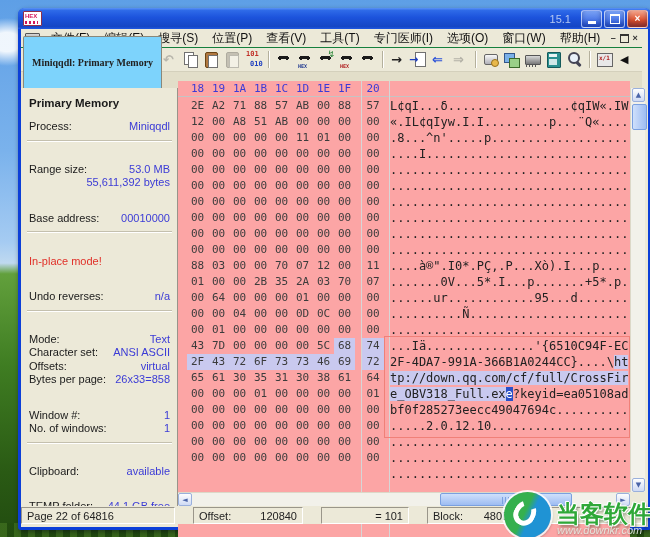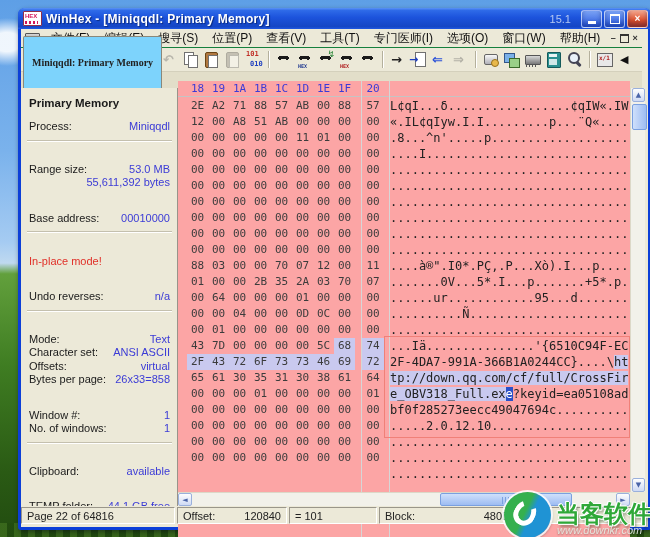"WinHex - [Miniqqdl: Primary Memory]" span.title-text { html: <span>WinHex - [Miniqqdl: Primary Memory]</span> -> none }
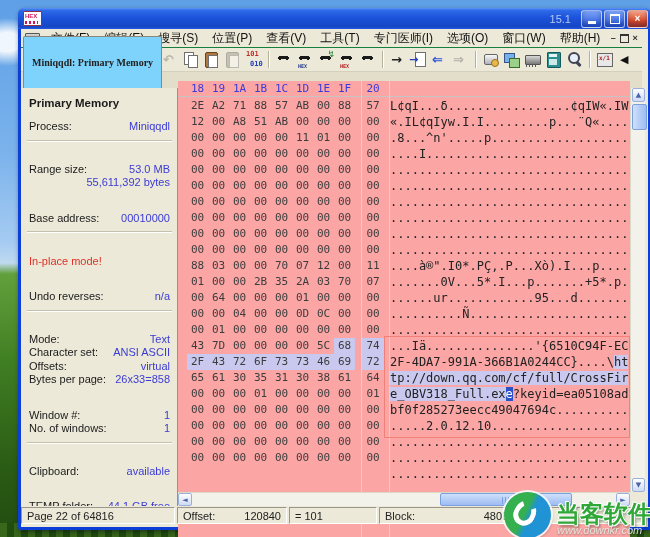"Page 22 of 64816" .statusbar { gap: 2px -> 18px }
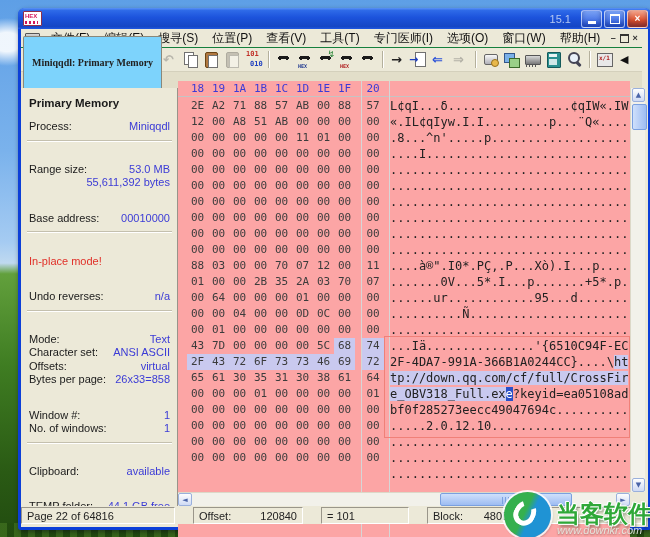"= 101" .sb-3 { justify-content: none -> flex-end }
